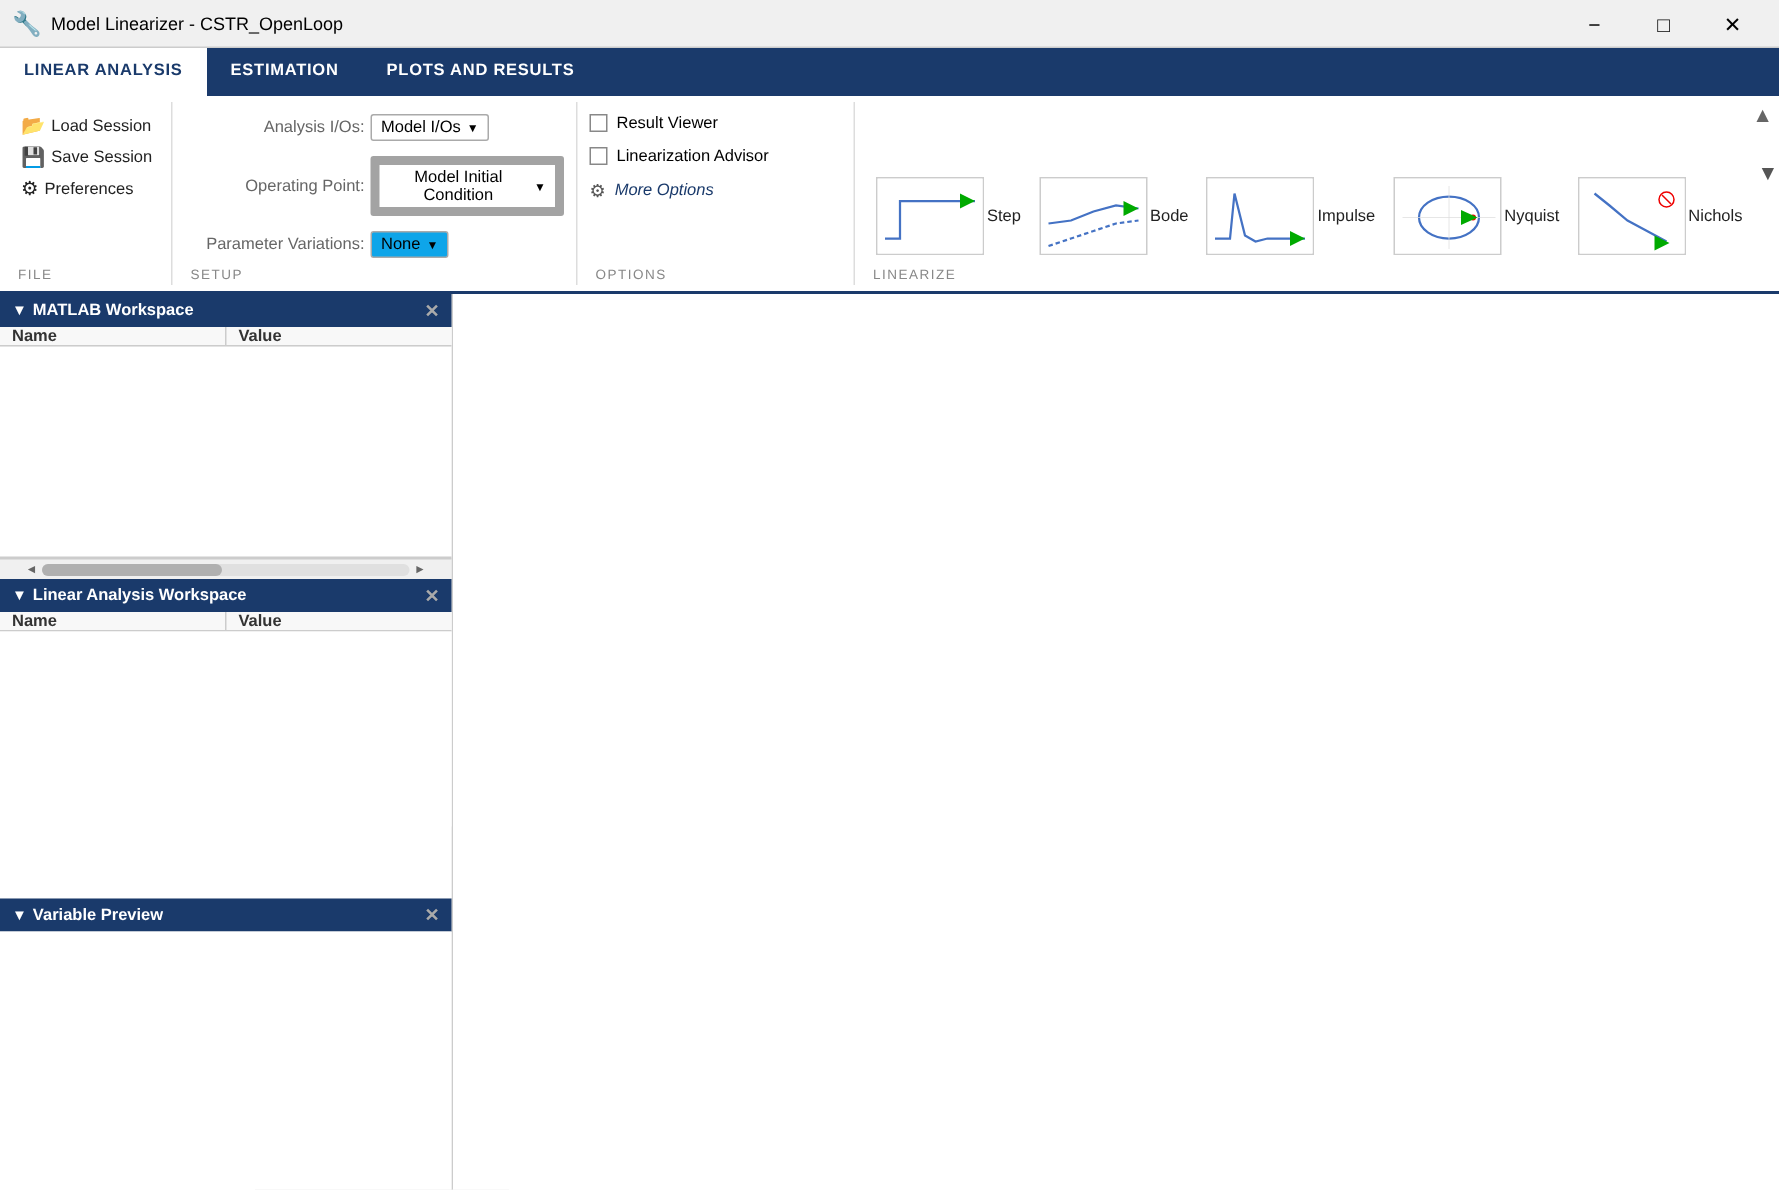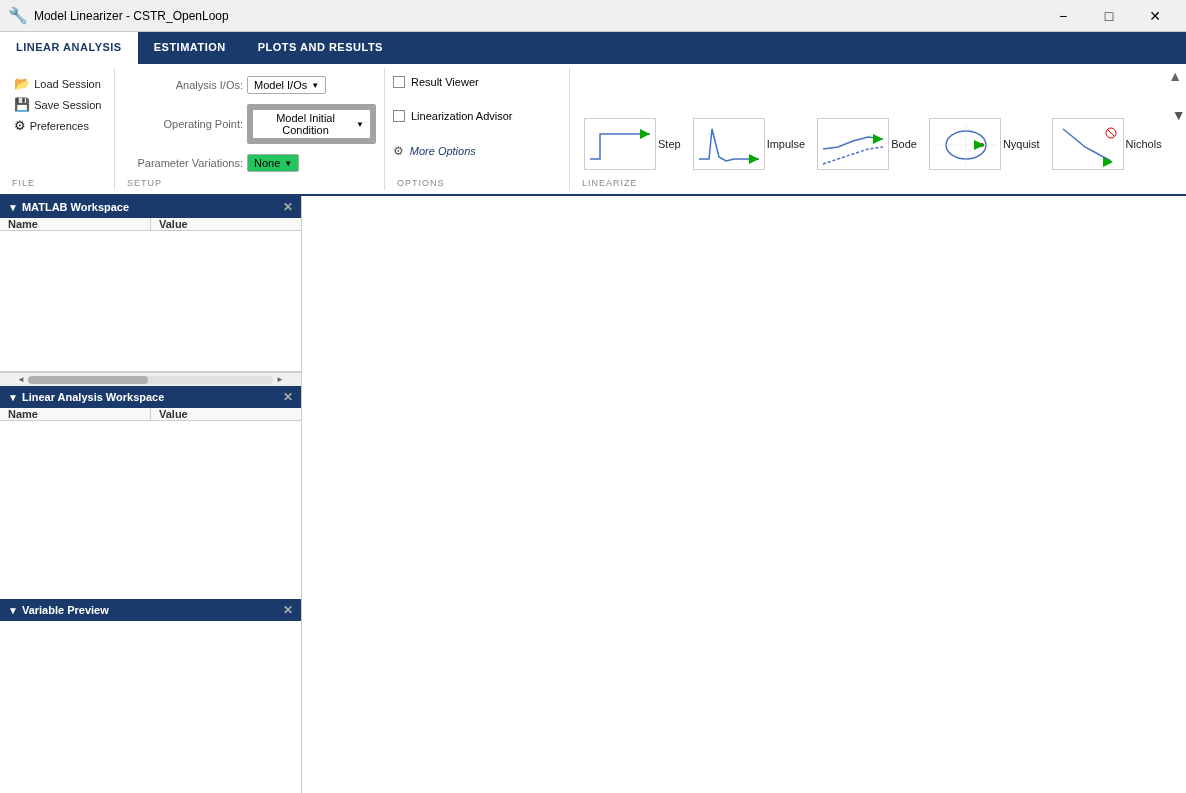"Result Viewer" div.ribbon-inner { gap: 18px -> 6px }
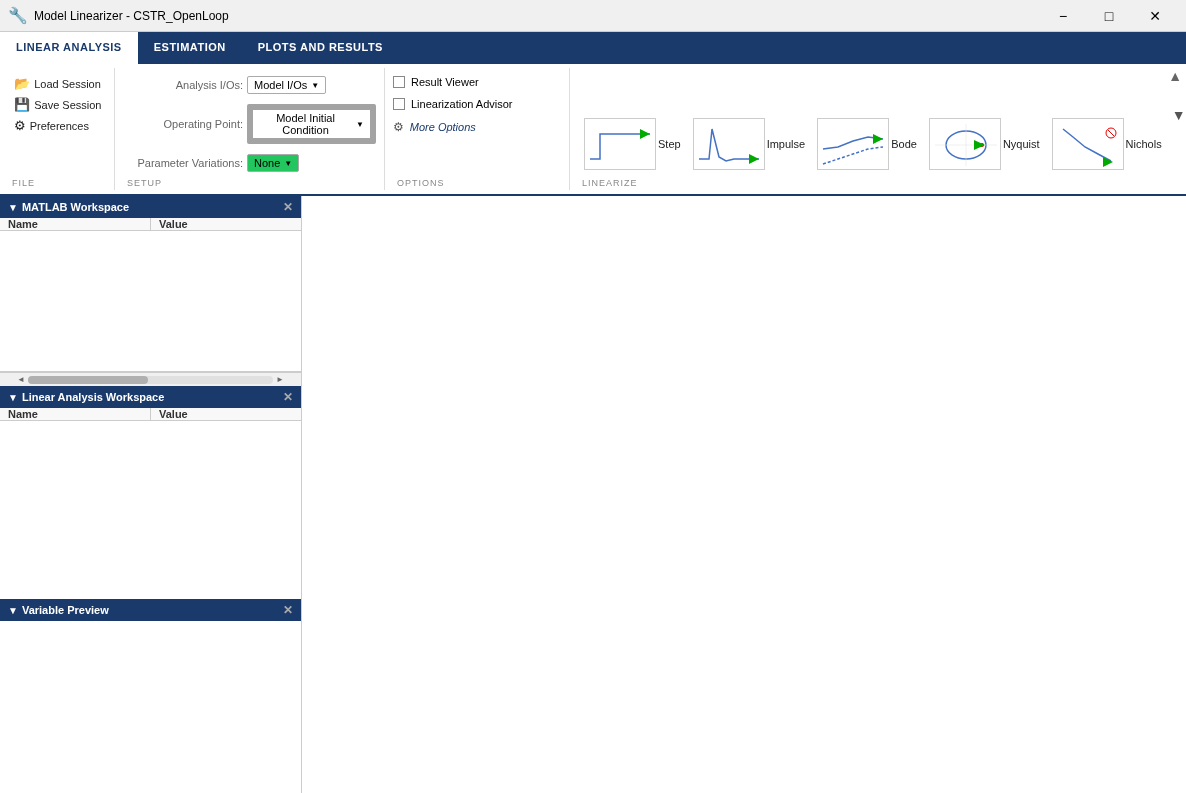"Impulse" button.plot-btn { order: before "Bode" -> after "Bode" }
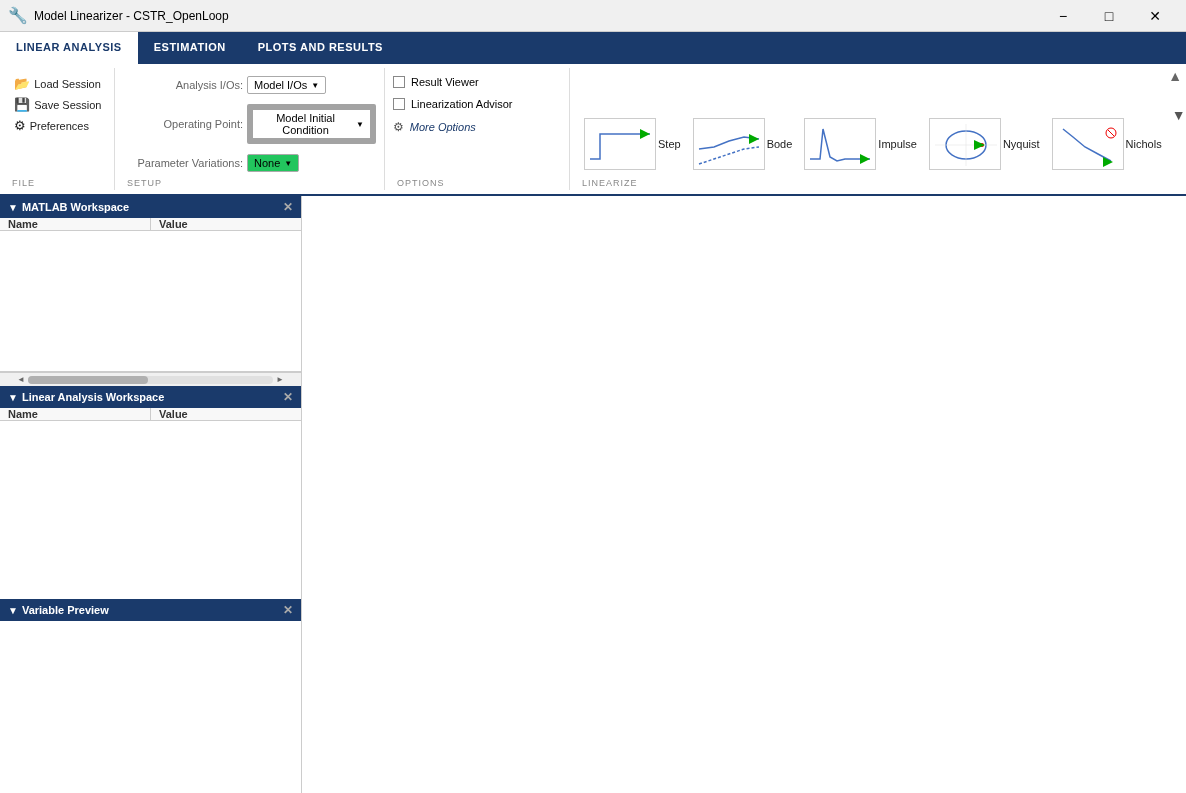"None" button.setup-value { background: #22c55e -> #0ea5e9 }
